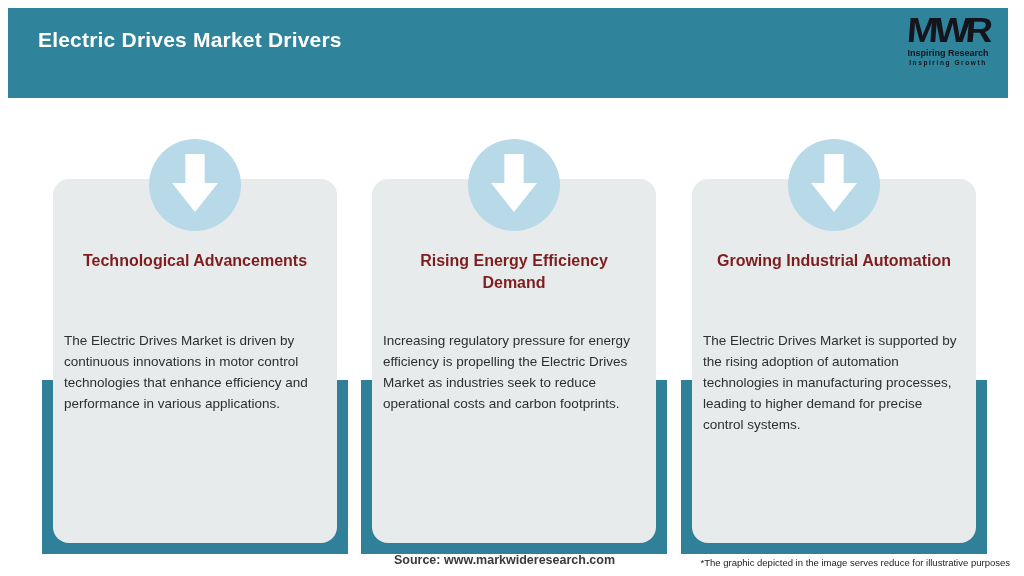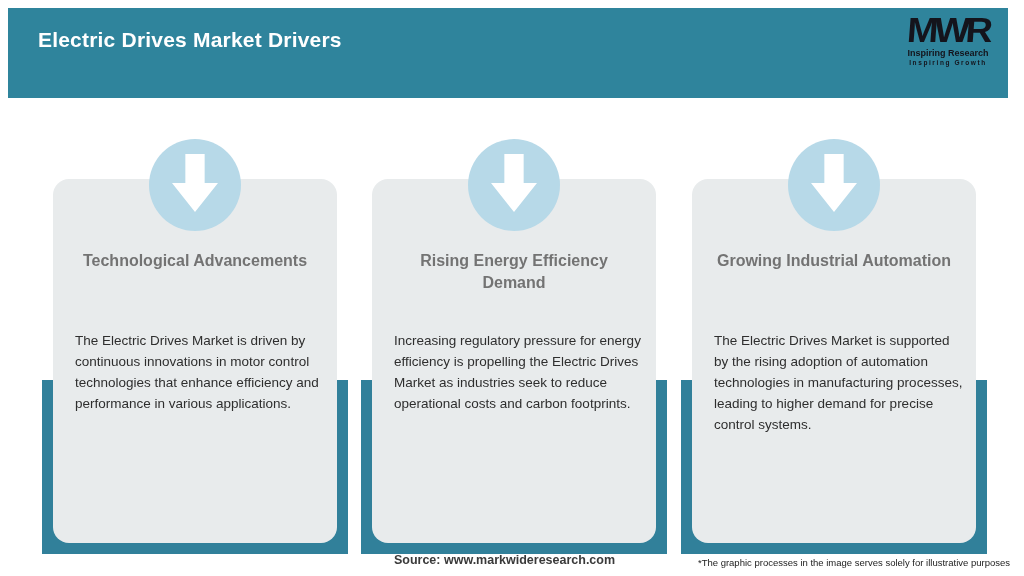"Technological Advancements" .card-title { color: #737373 -> #7f1d1d }
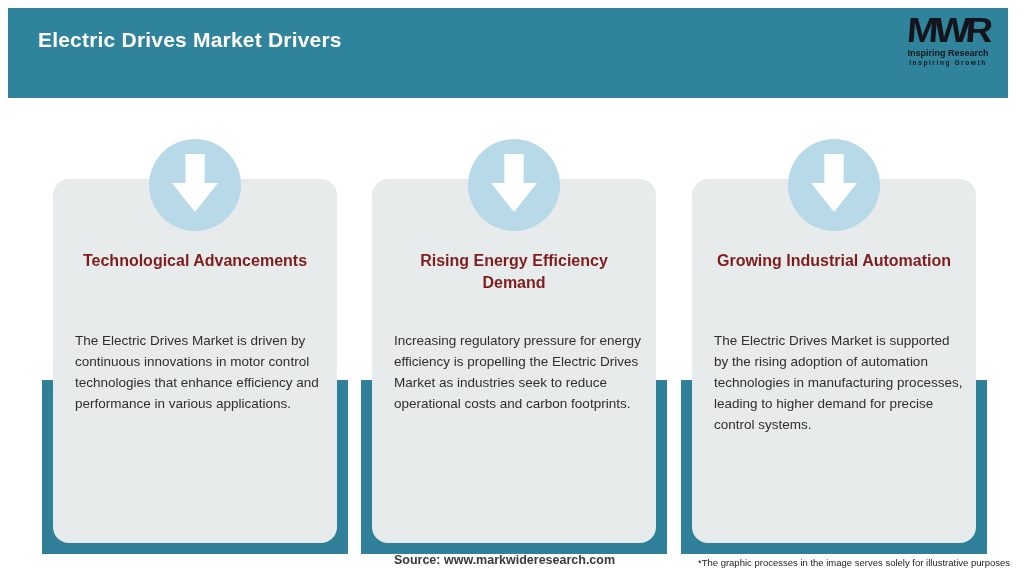"The Electric Drives Market is" .card-desc { padding: 0 12px 0 22px -> 0 12px 0 11px }
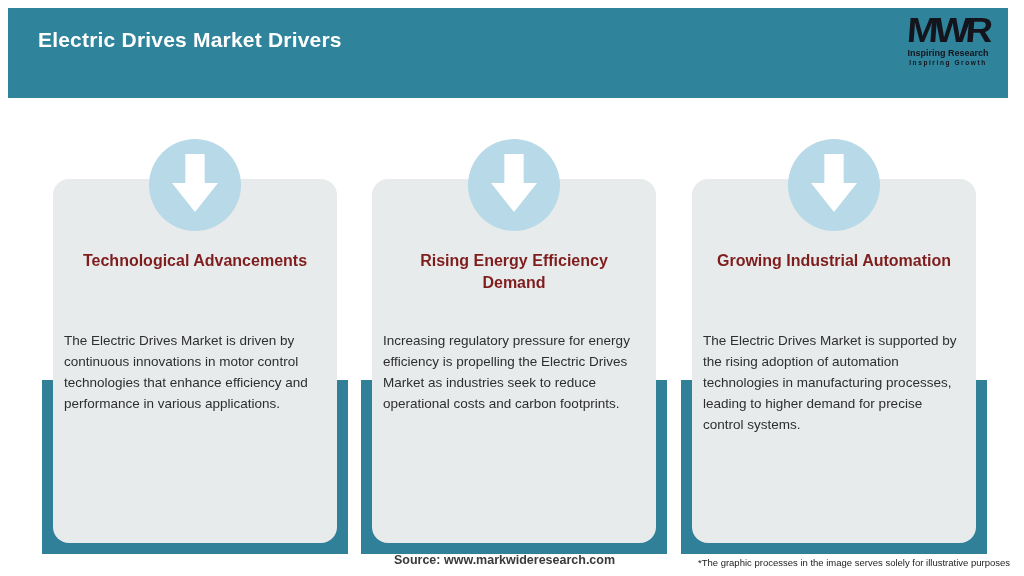"*The graphic processes in the" div.disclaimer { text: processes in the image serves solely -> depicted in the image serves reduce }
